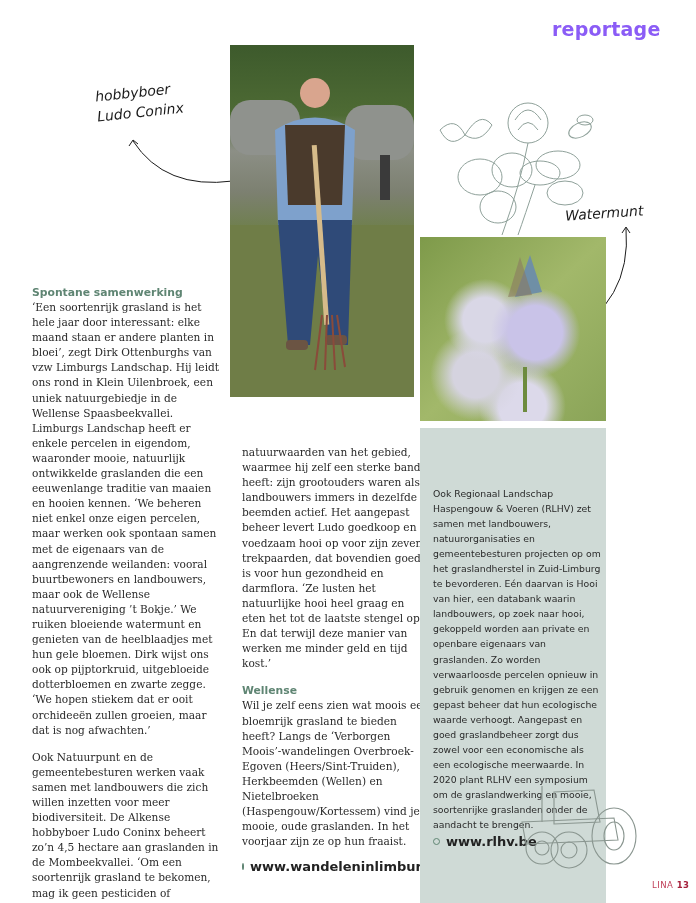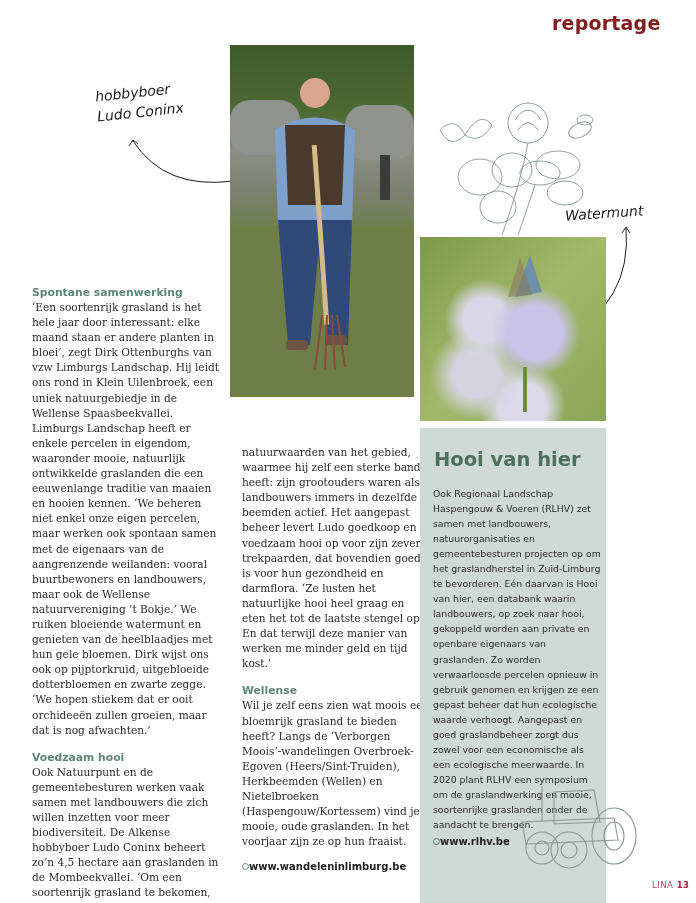"reportage" .section-tag { color: #7f1d1d -> #8b5cf6; top: 12px -> 18px }
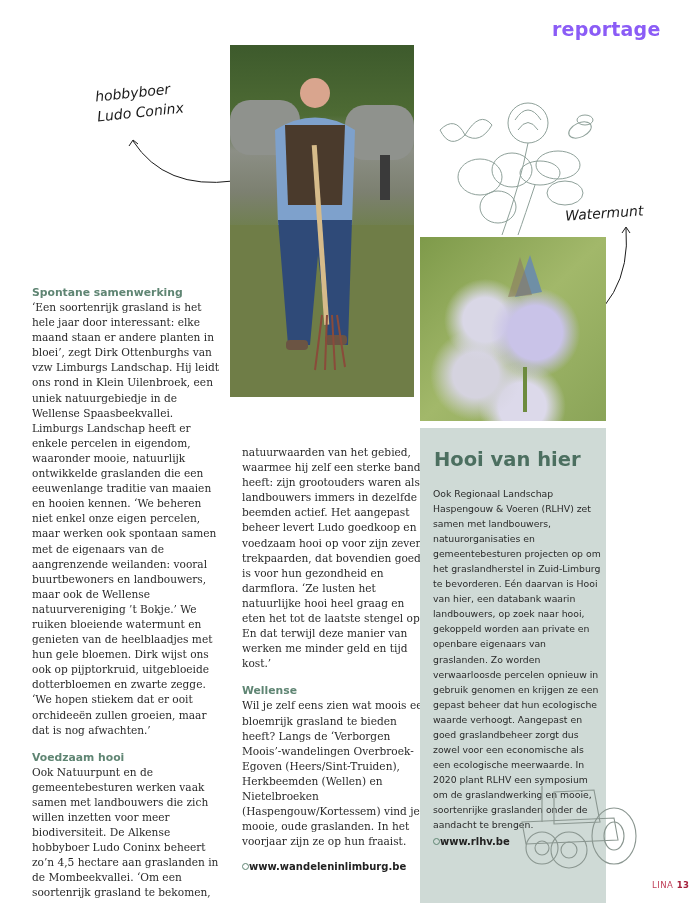"Hooi van hier" h2 { html: <h2>Hooi van hier</h2> -> none }
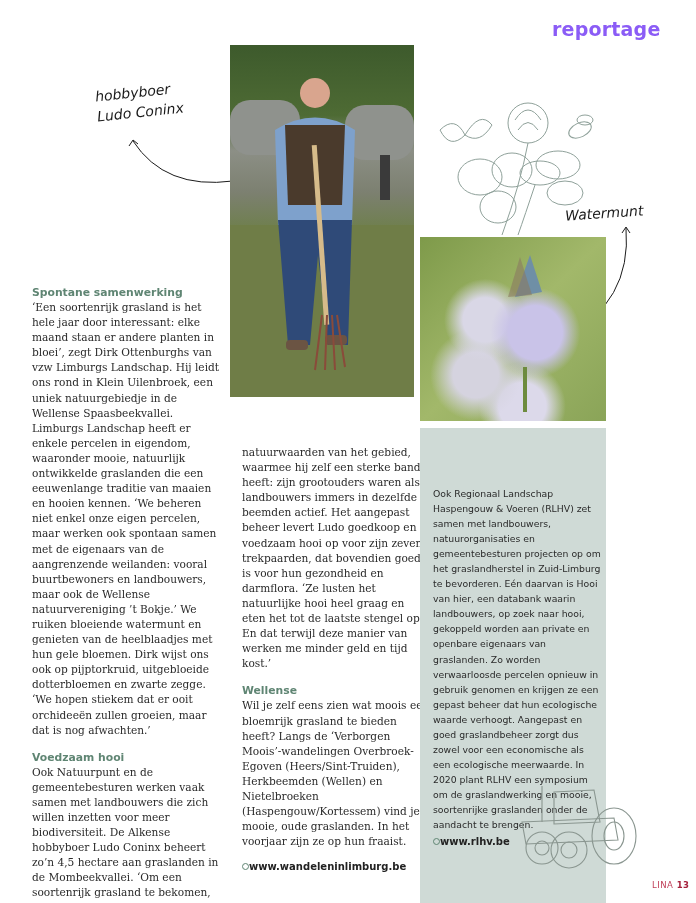"Voedzaam hooi" h3 { html: <h3>Voedzaam hooi</h3> -> none }
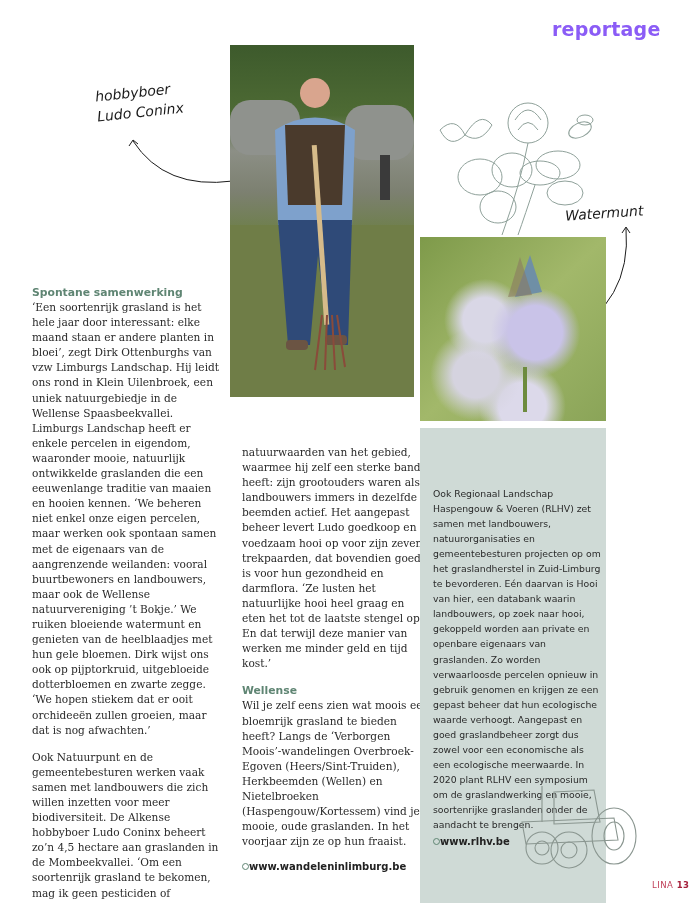"www.rlhv.be" .link { font-size: 10px -> 13px; gap: none -> 6px }
